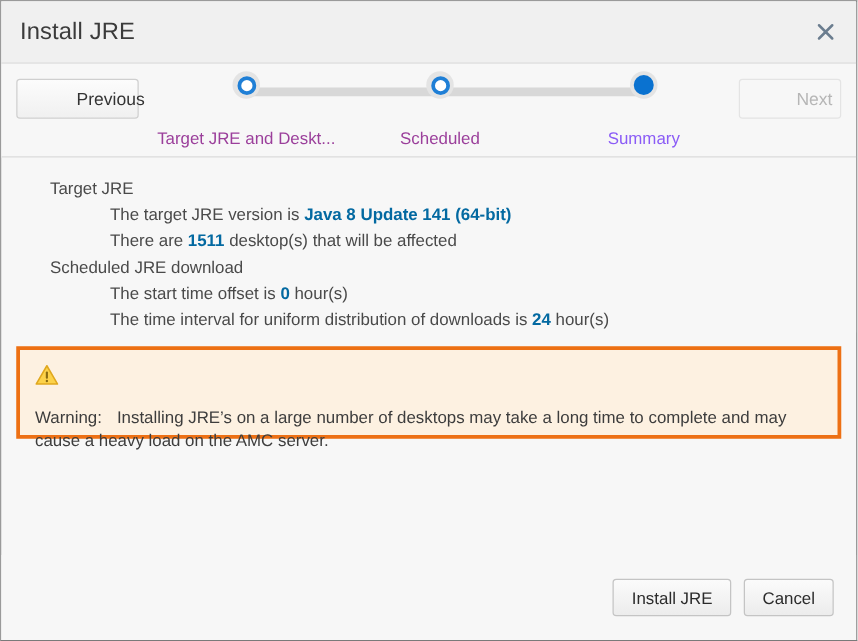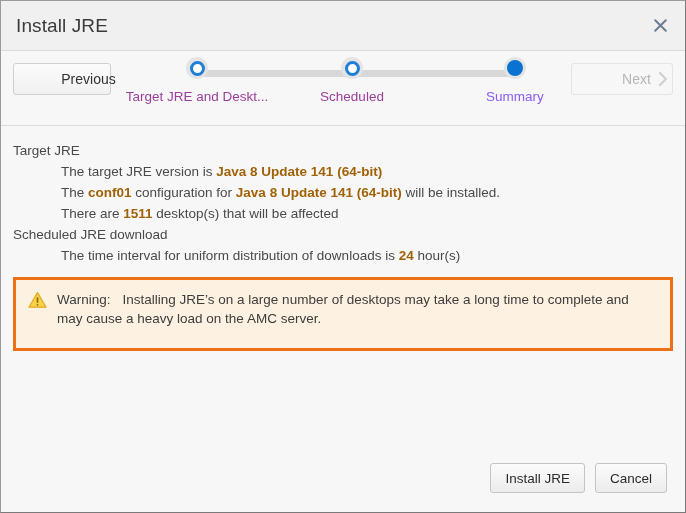"Next" .nav-next { width: 102px -> 82px }
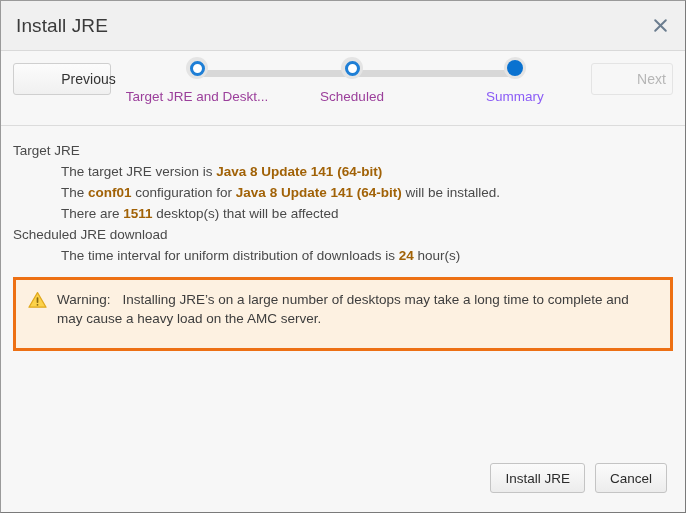"Target JRE and Deskt..." .step-label { margin-top: 4px -> 18px }
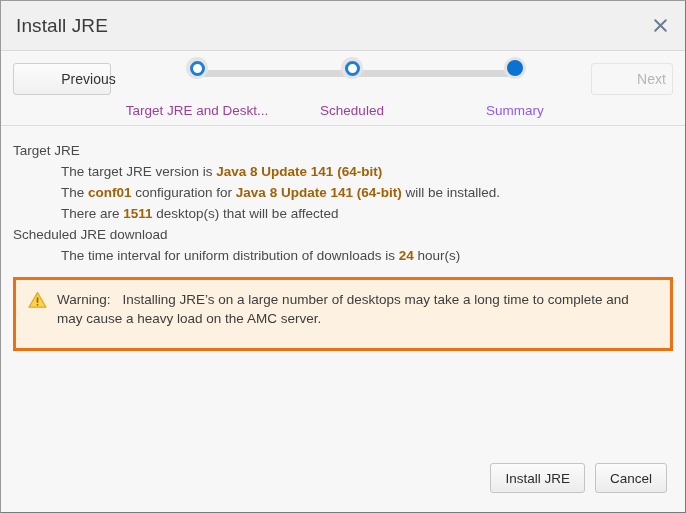"Target JRE" .body { margin-left: none -> 27px }
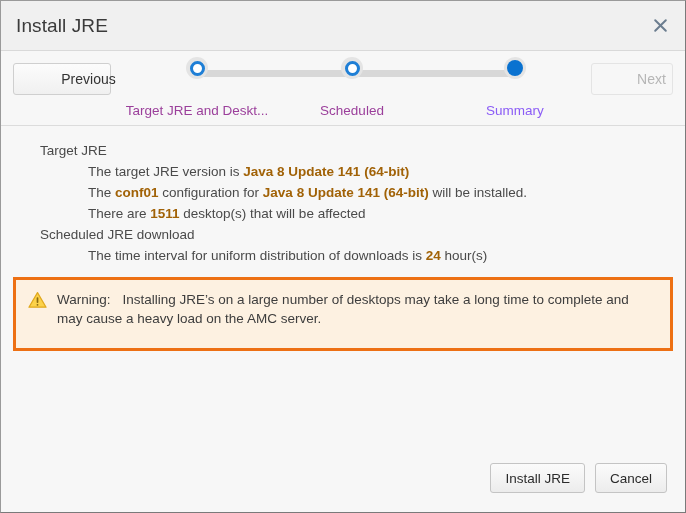"Java 8 Update 141 (64-bit)" .grp-detail b { color: #a16207 -> #0369a1 }
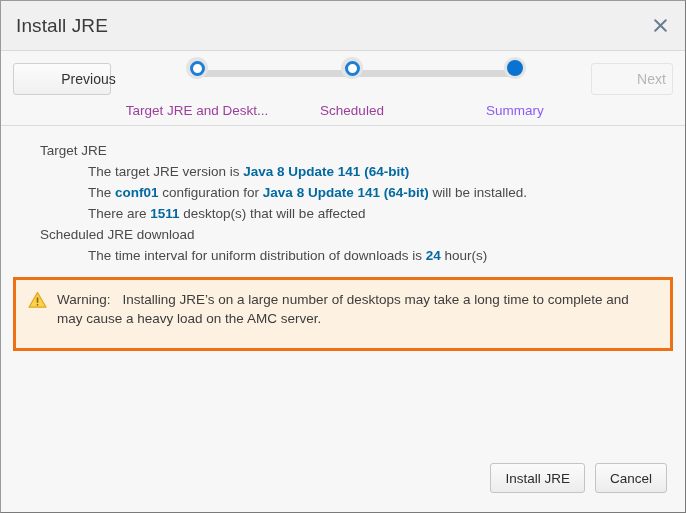"The conf01 configuration for Java" div.grp-detail { html: <div> <span>The </span><b>conf01</b><span> configuration for </span><b>Java 8 Update 141 (64-bit)</b><span> will be installed.</span> </div> -> none }
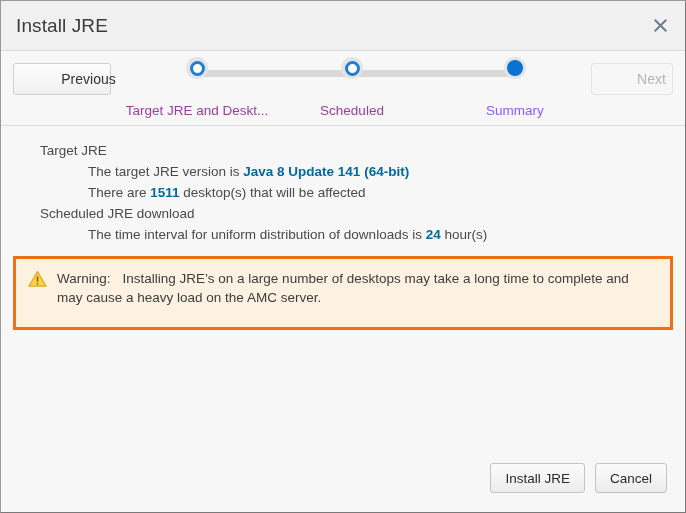"The start time offset is" div.grp-detail { html: none -> <div> <span>The start time offset is </span><b>0</b><span> hour(s)</span> </div> }
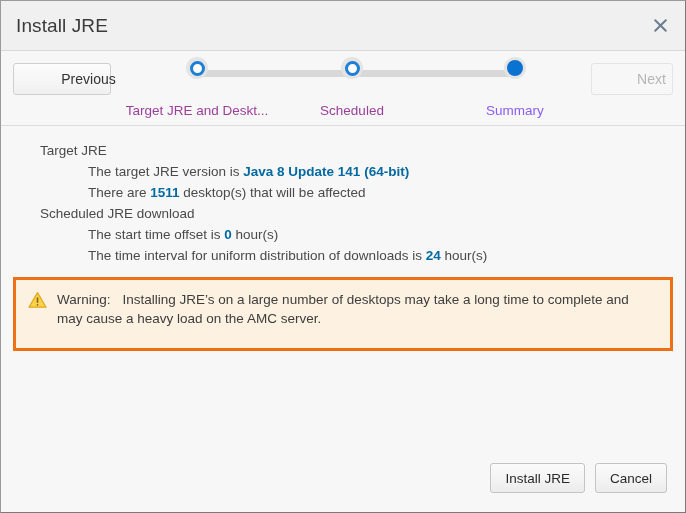"Warning: Installing JRE’s on a" .warning { flex-direction: none -> column }
